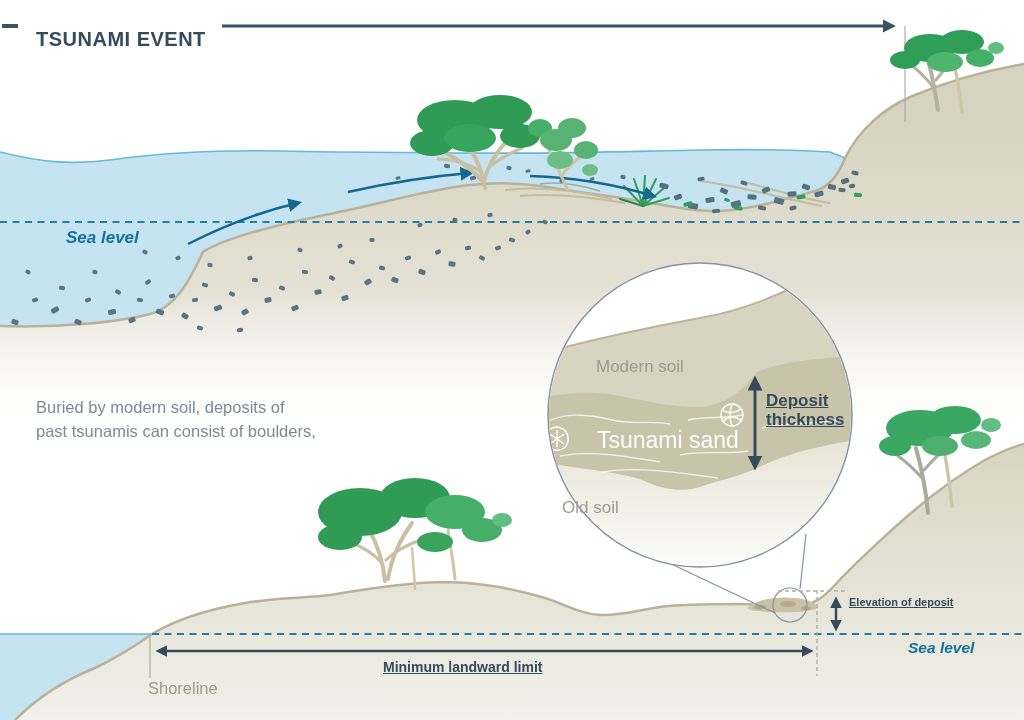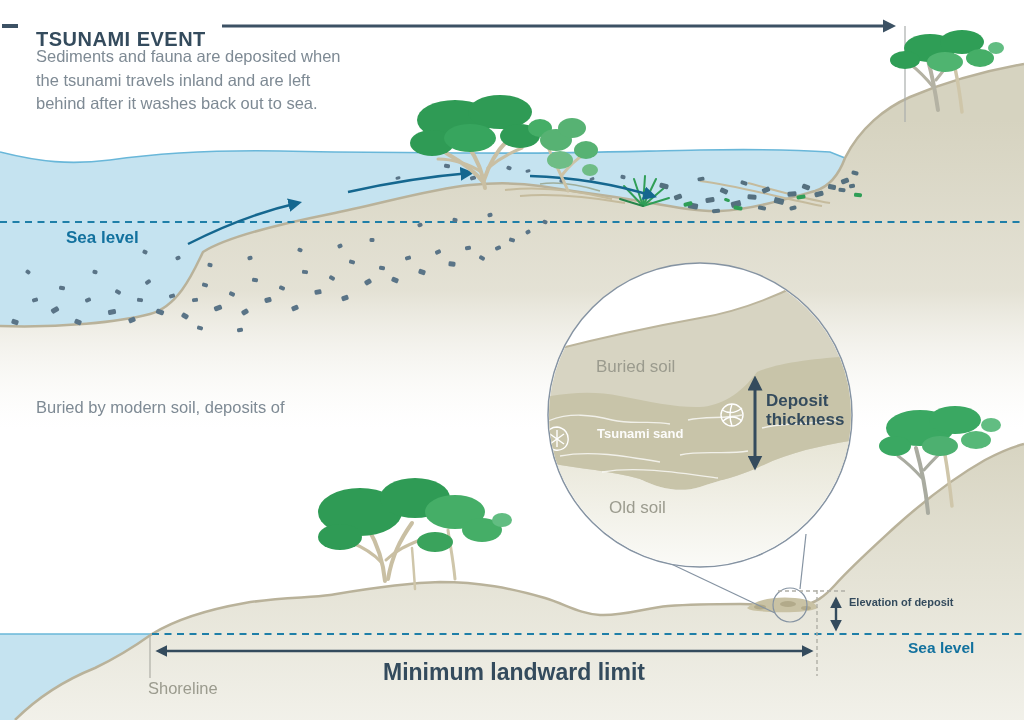"Sediments and fauna are deposited" div.body-copy { html: <div> <div>Sediments and fauna are deposited when</div> <div>the tsunami travels inland and are left</div> <div>behind after it washes back out to sea.</div> </div> -> none }
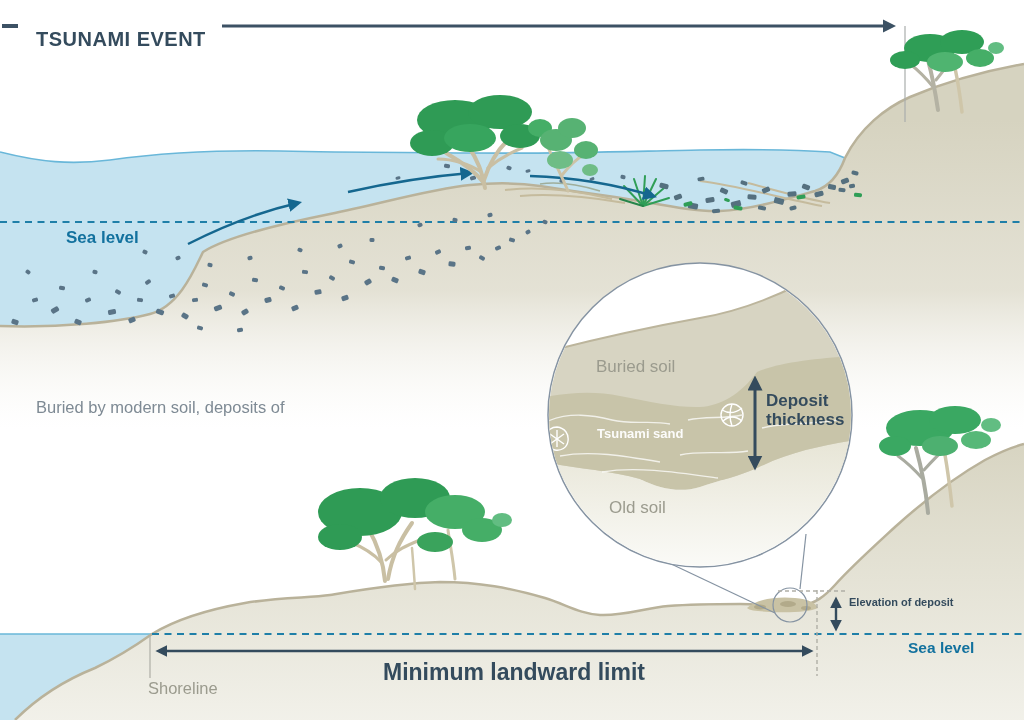"Sea level" .sea-label { font-style: none -> italic }
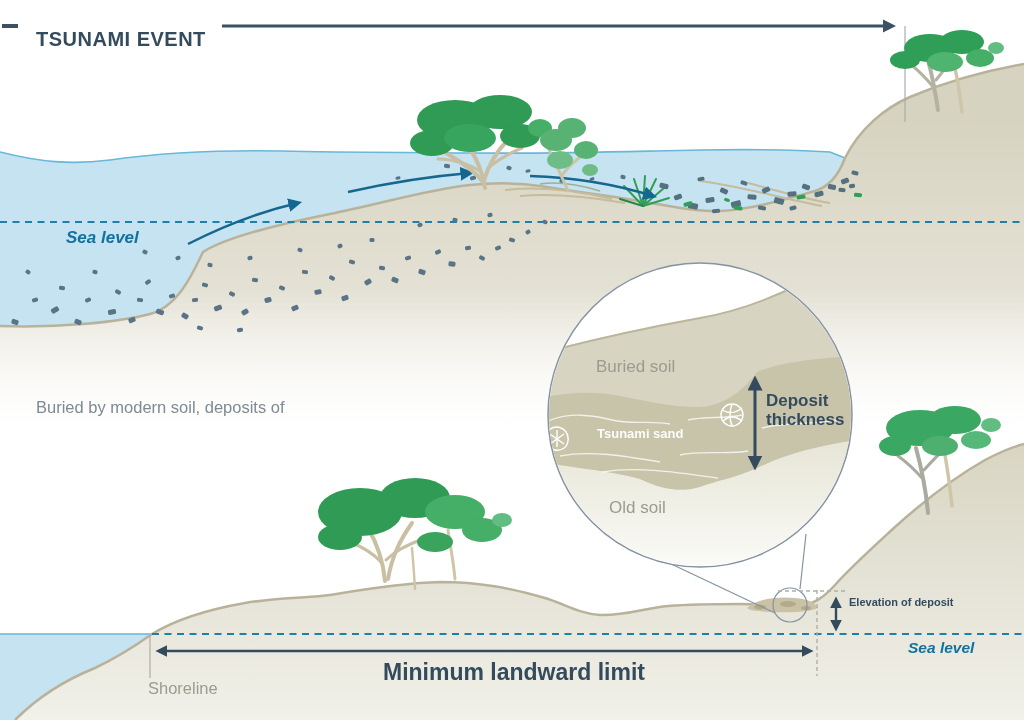"Buried soil" div.lbl { text: Buried -> Modern }
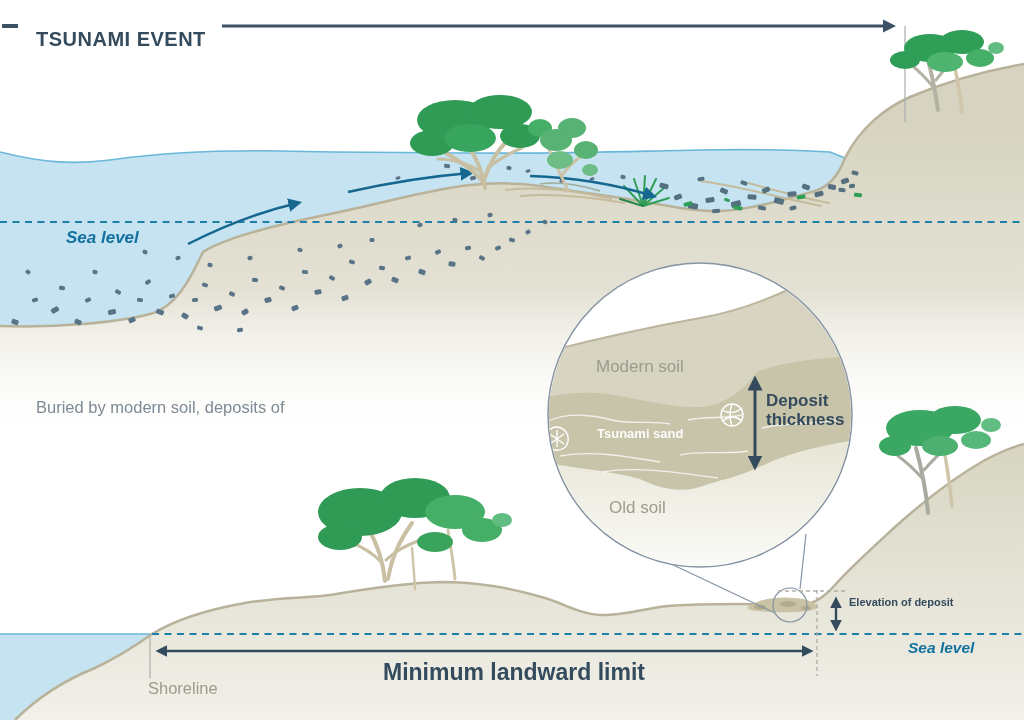"Deposit thickness" .navy-bold { text-decoration: none -> underline }
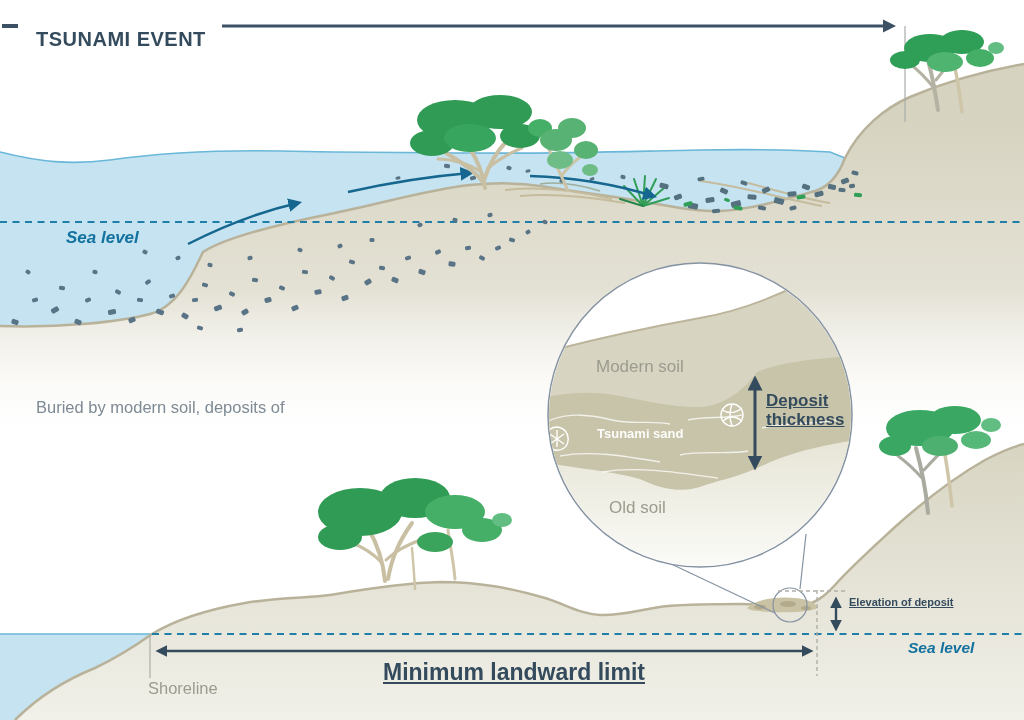"past tsunamis can consist of" div { html: none -> <div>past tsunamis can consist of boulders,</div> }
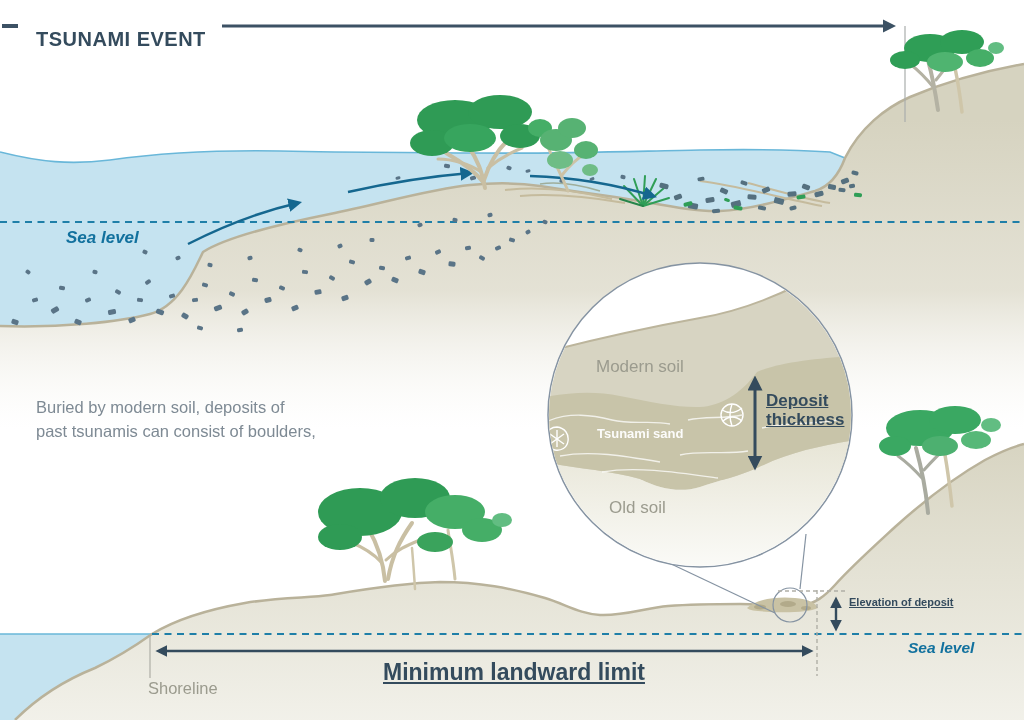"Tsunami sand" .tsunami-sand { font-size: 13px -> 23px; font-weight: bold -> none }
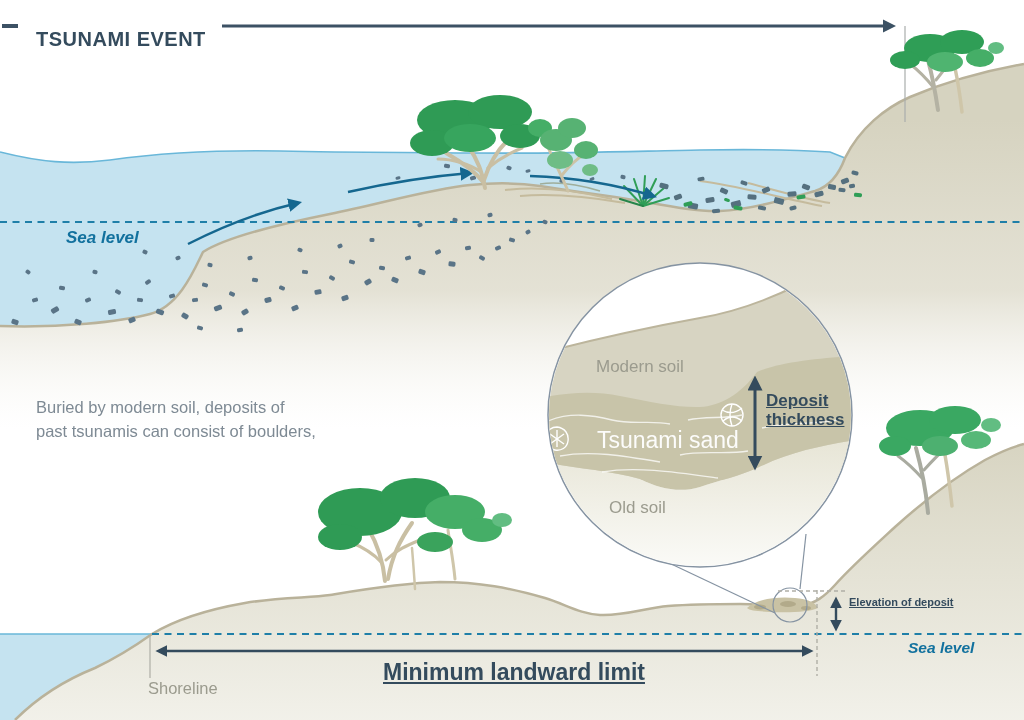"Old soil" .old-soil { left: 609px -> 562px }
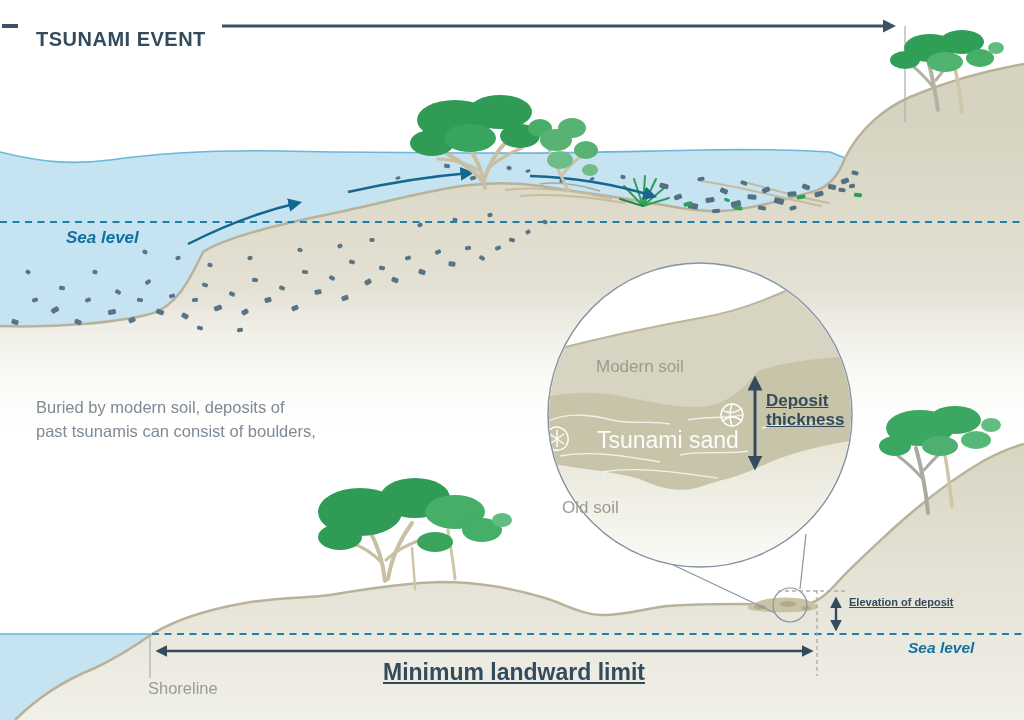"Minimum landward limit" .min-landward { font-size: 23px -> 14px }
